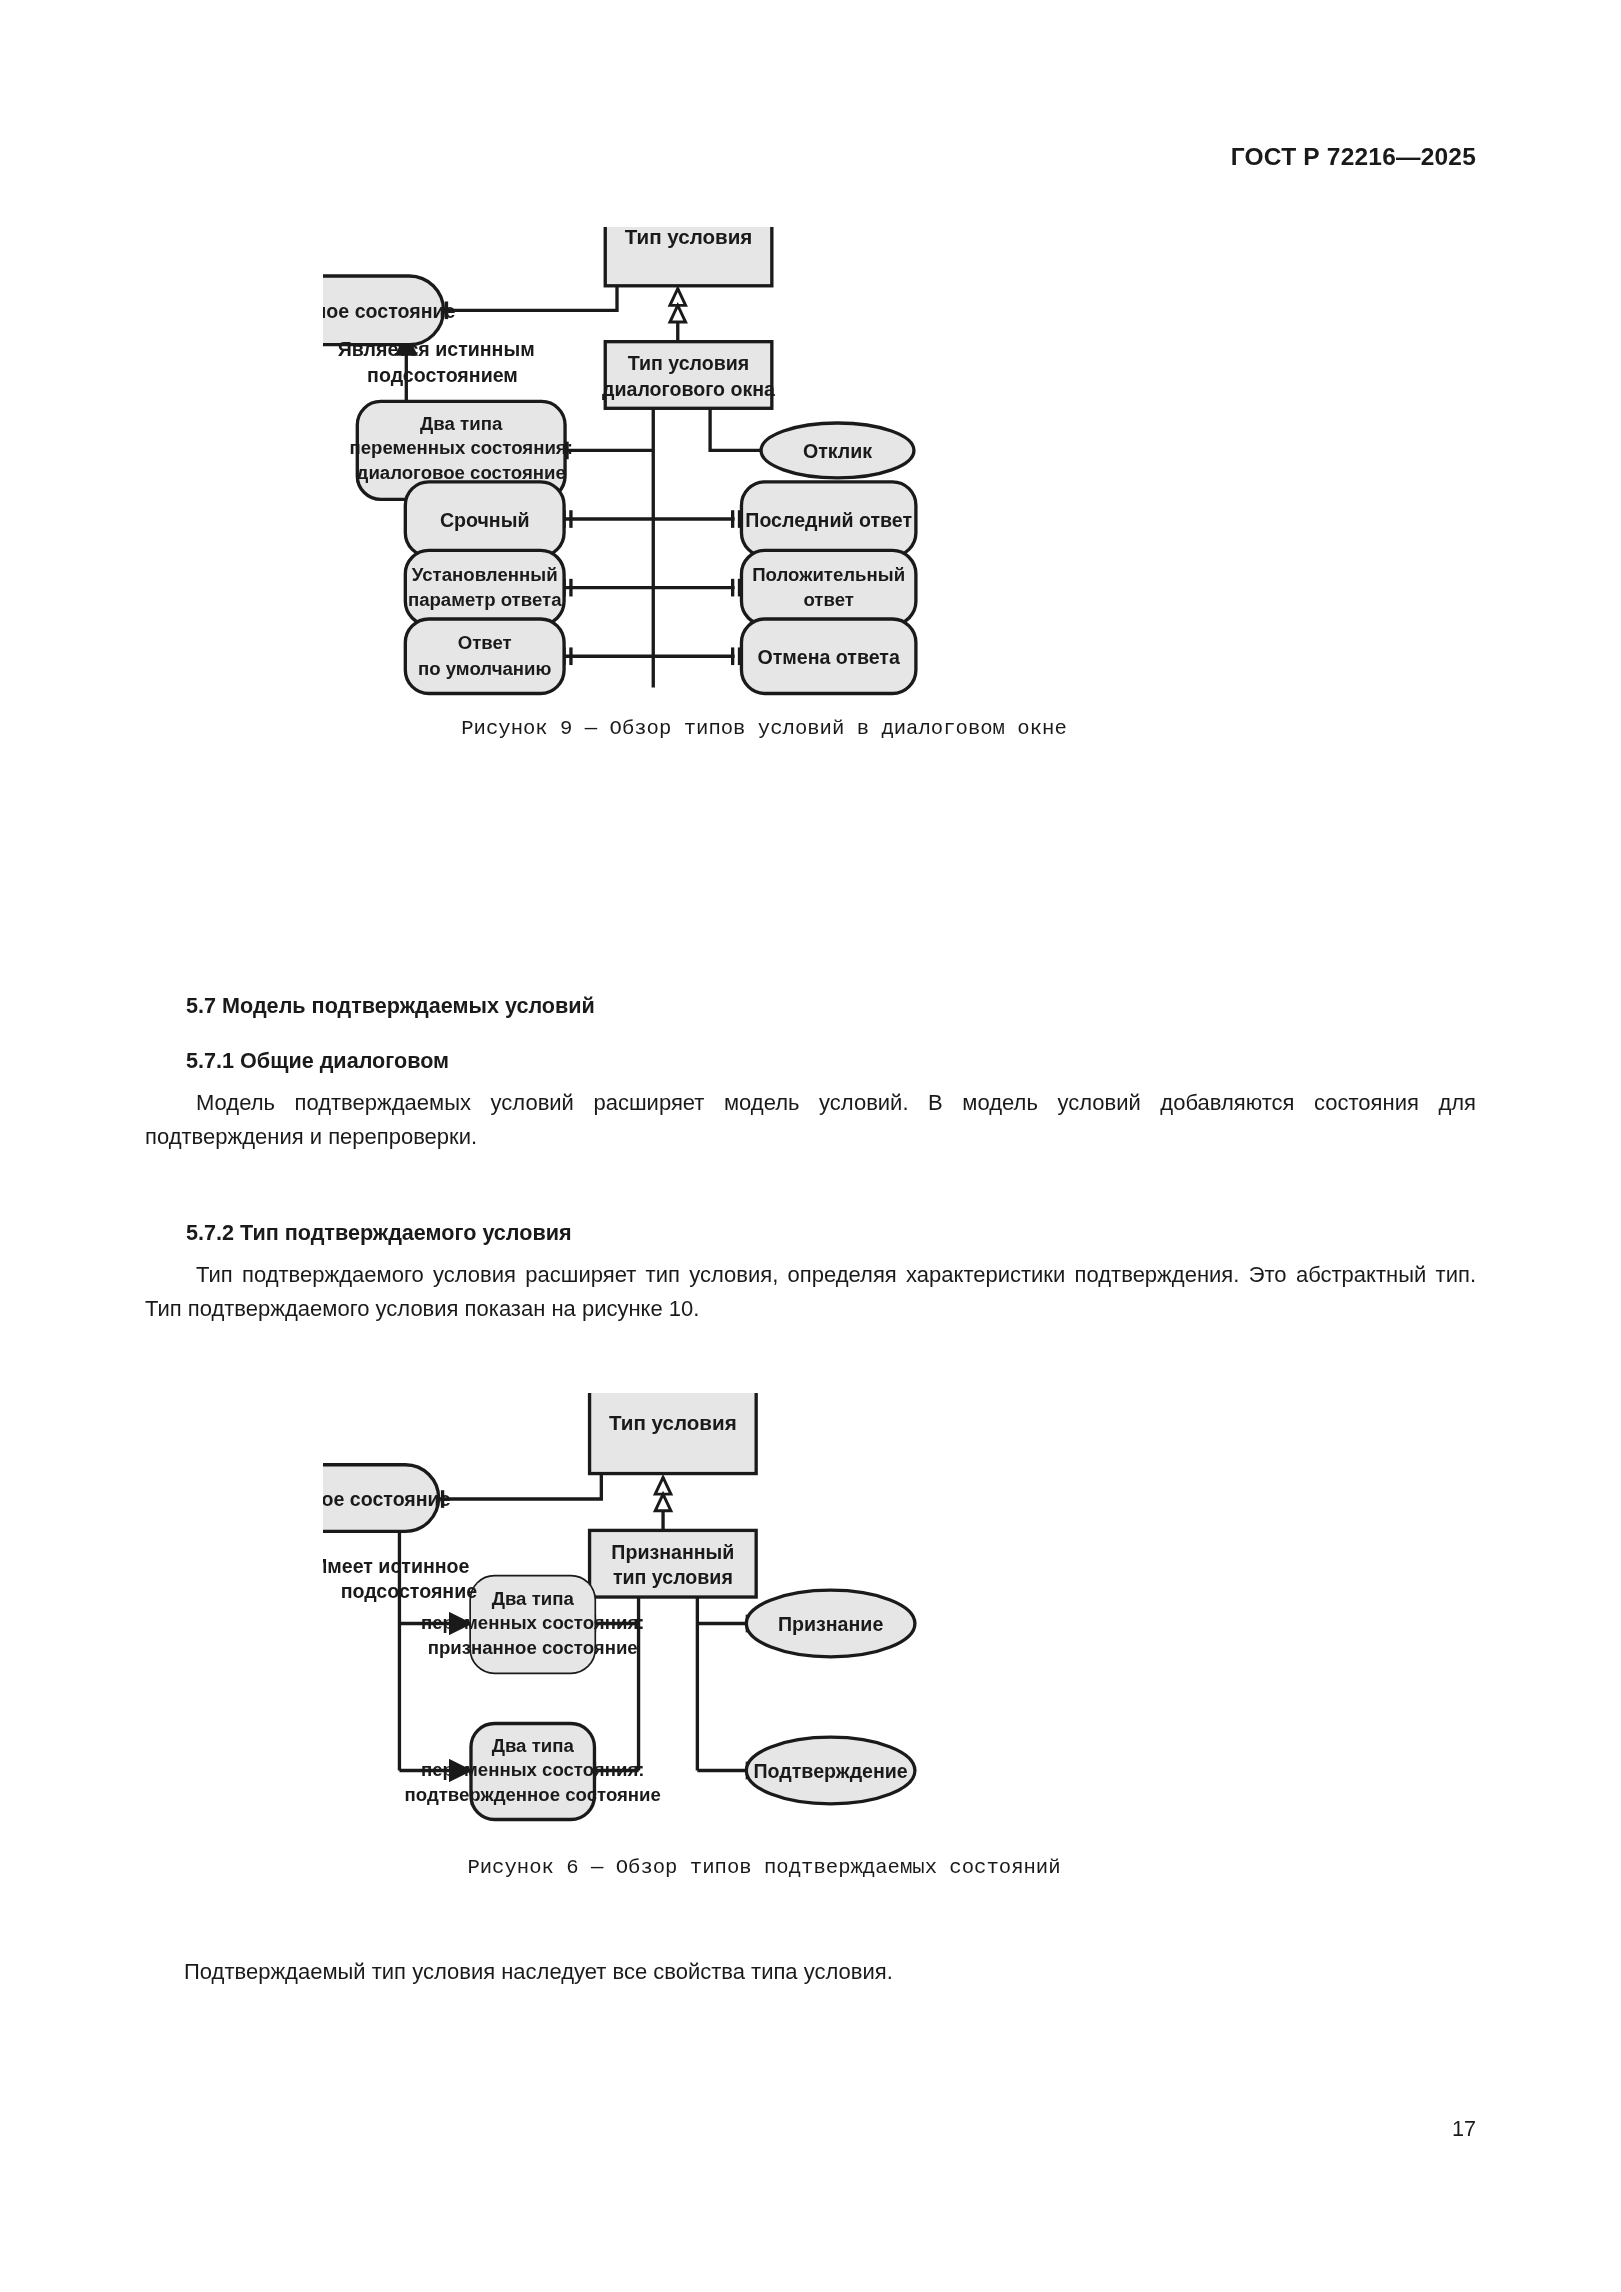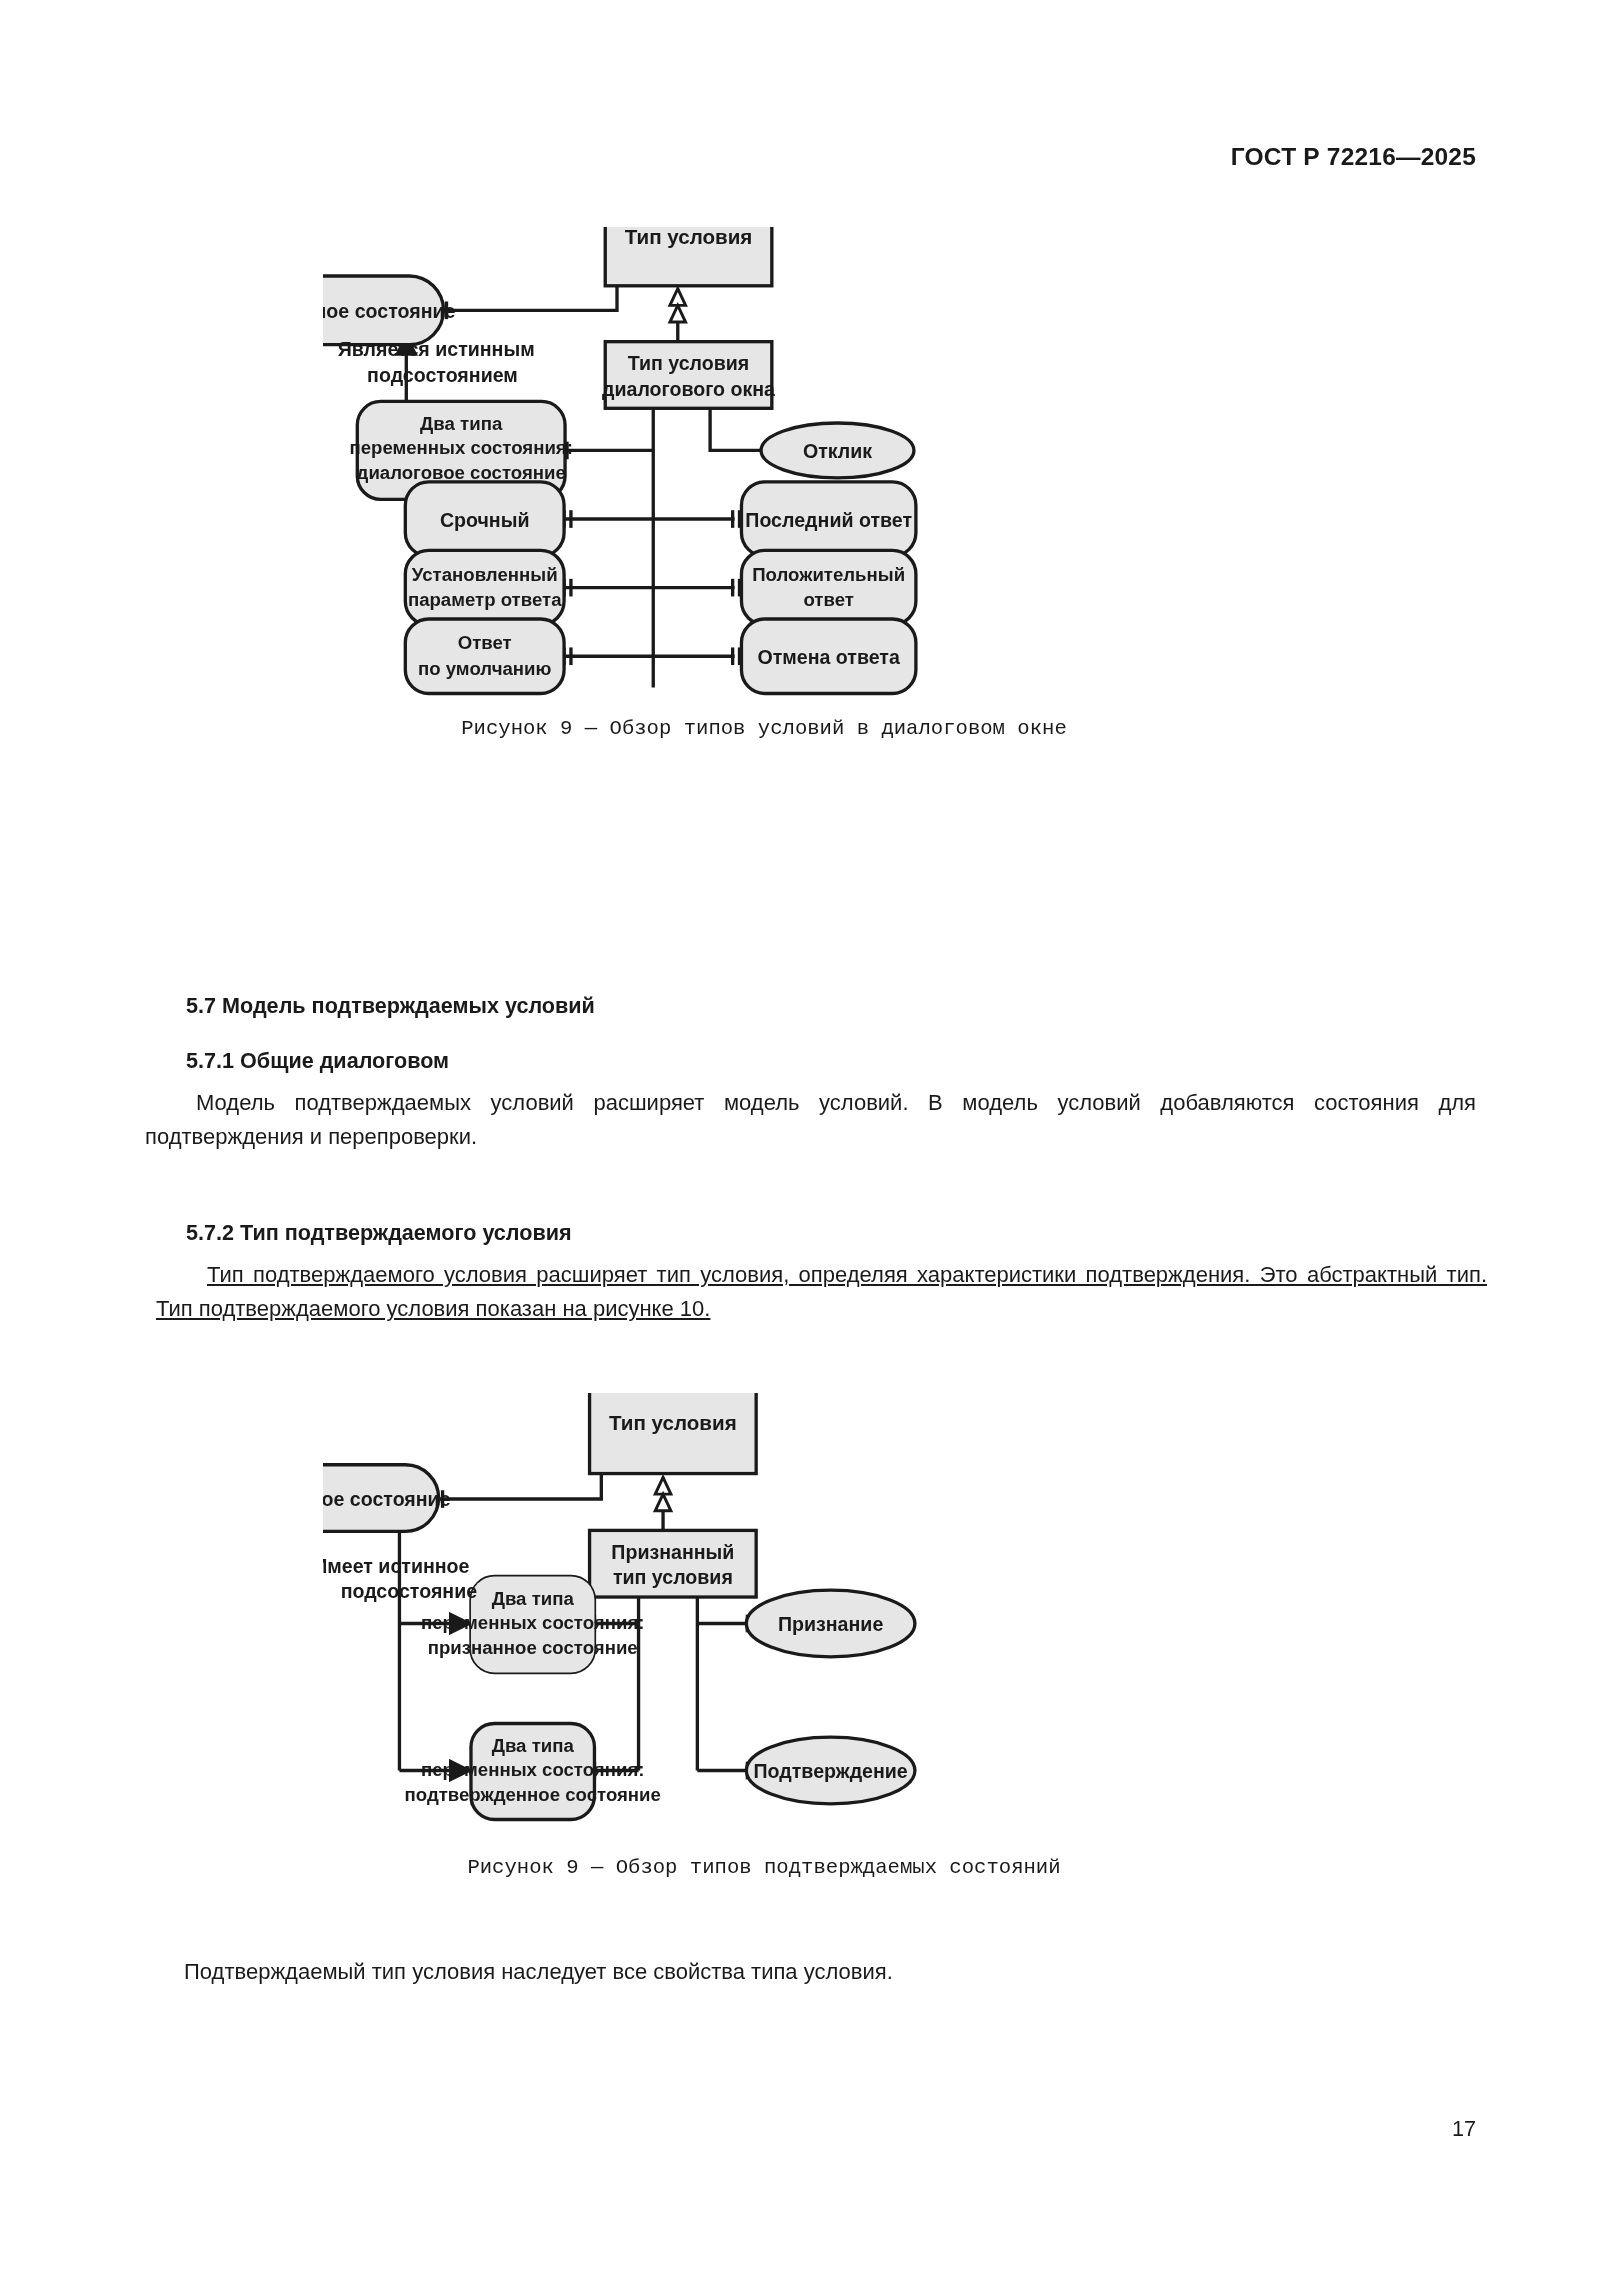"Тип подтверждаемого условия расширяет" div.para { left: 156px -> 145px; text-decoration: underline -> none }
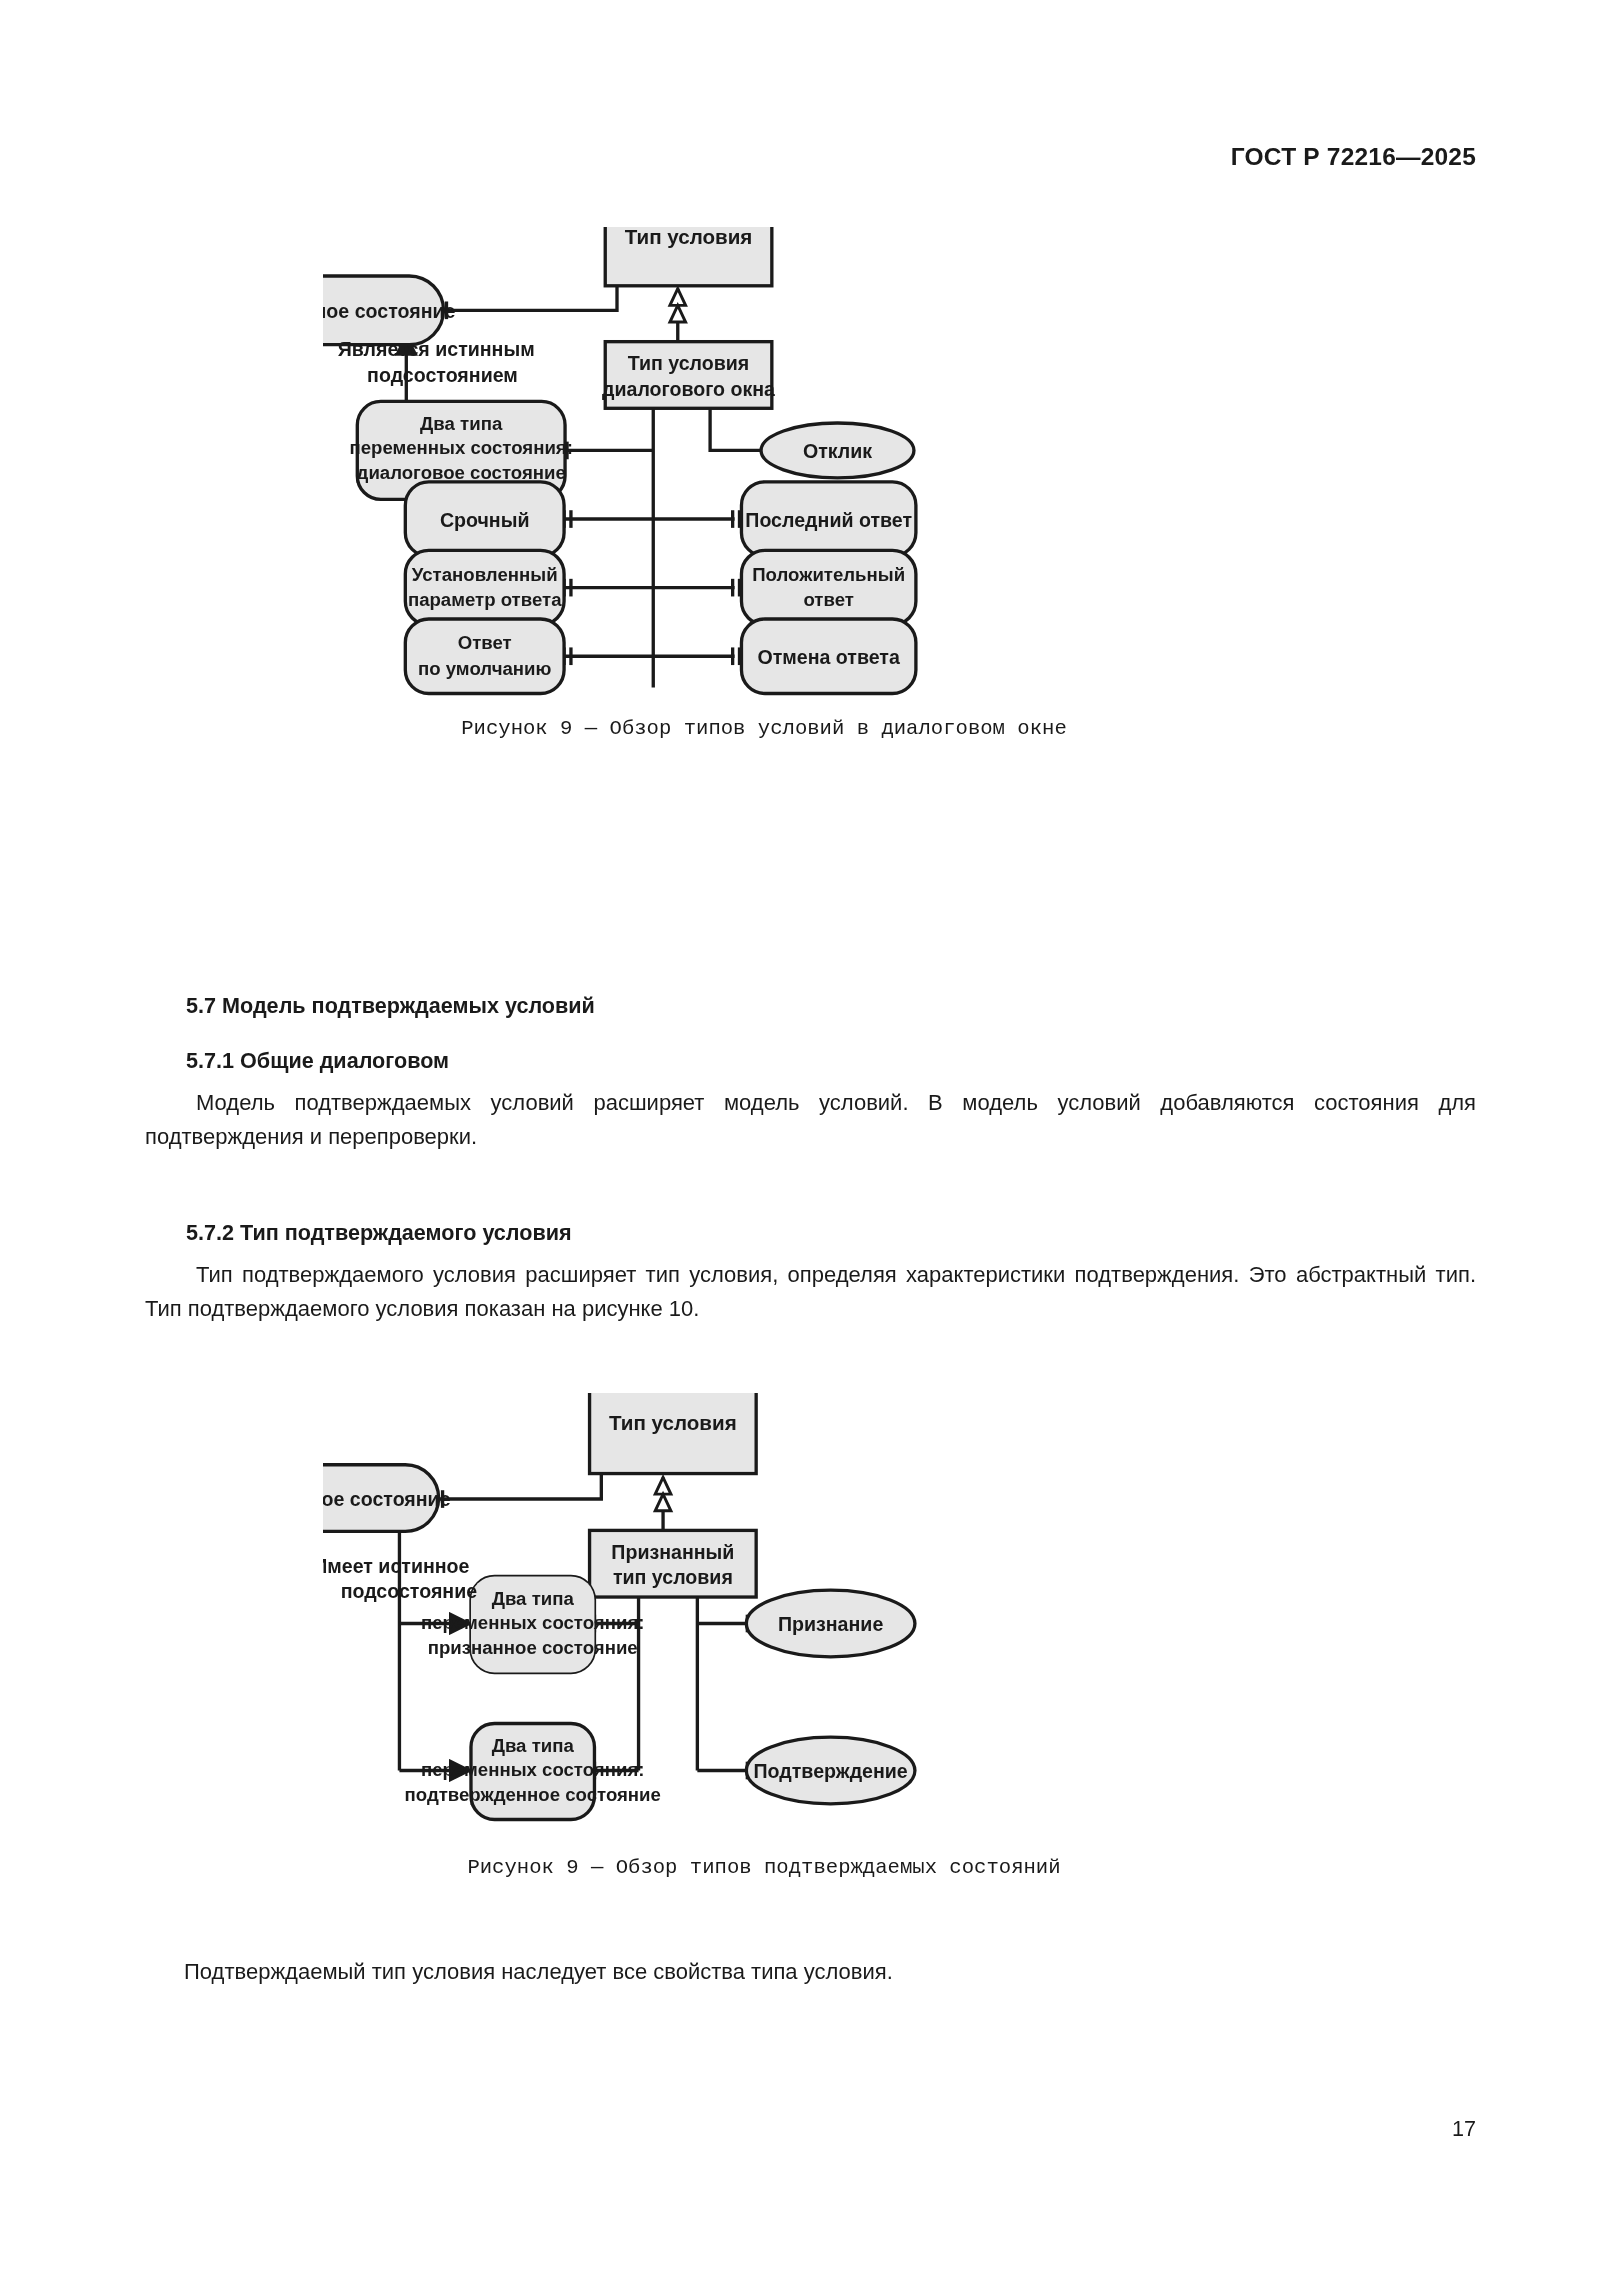"Рисунок 9 — Обзор типов подтверждаемых" div.fig-caption { text: 9 -> 6 }
